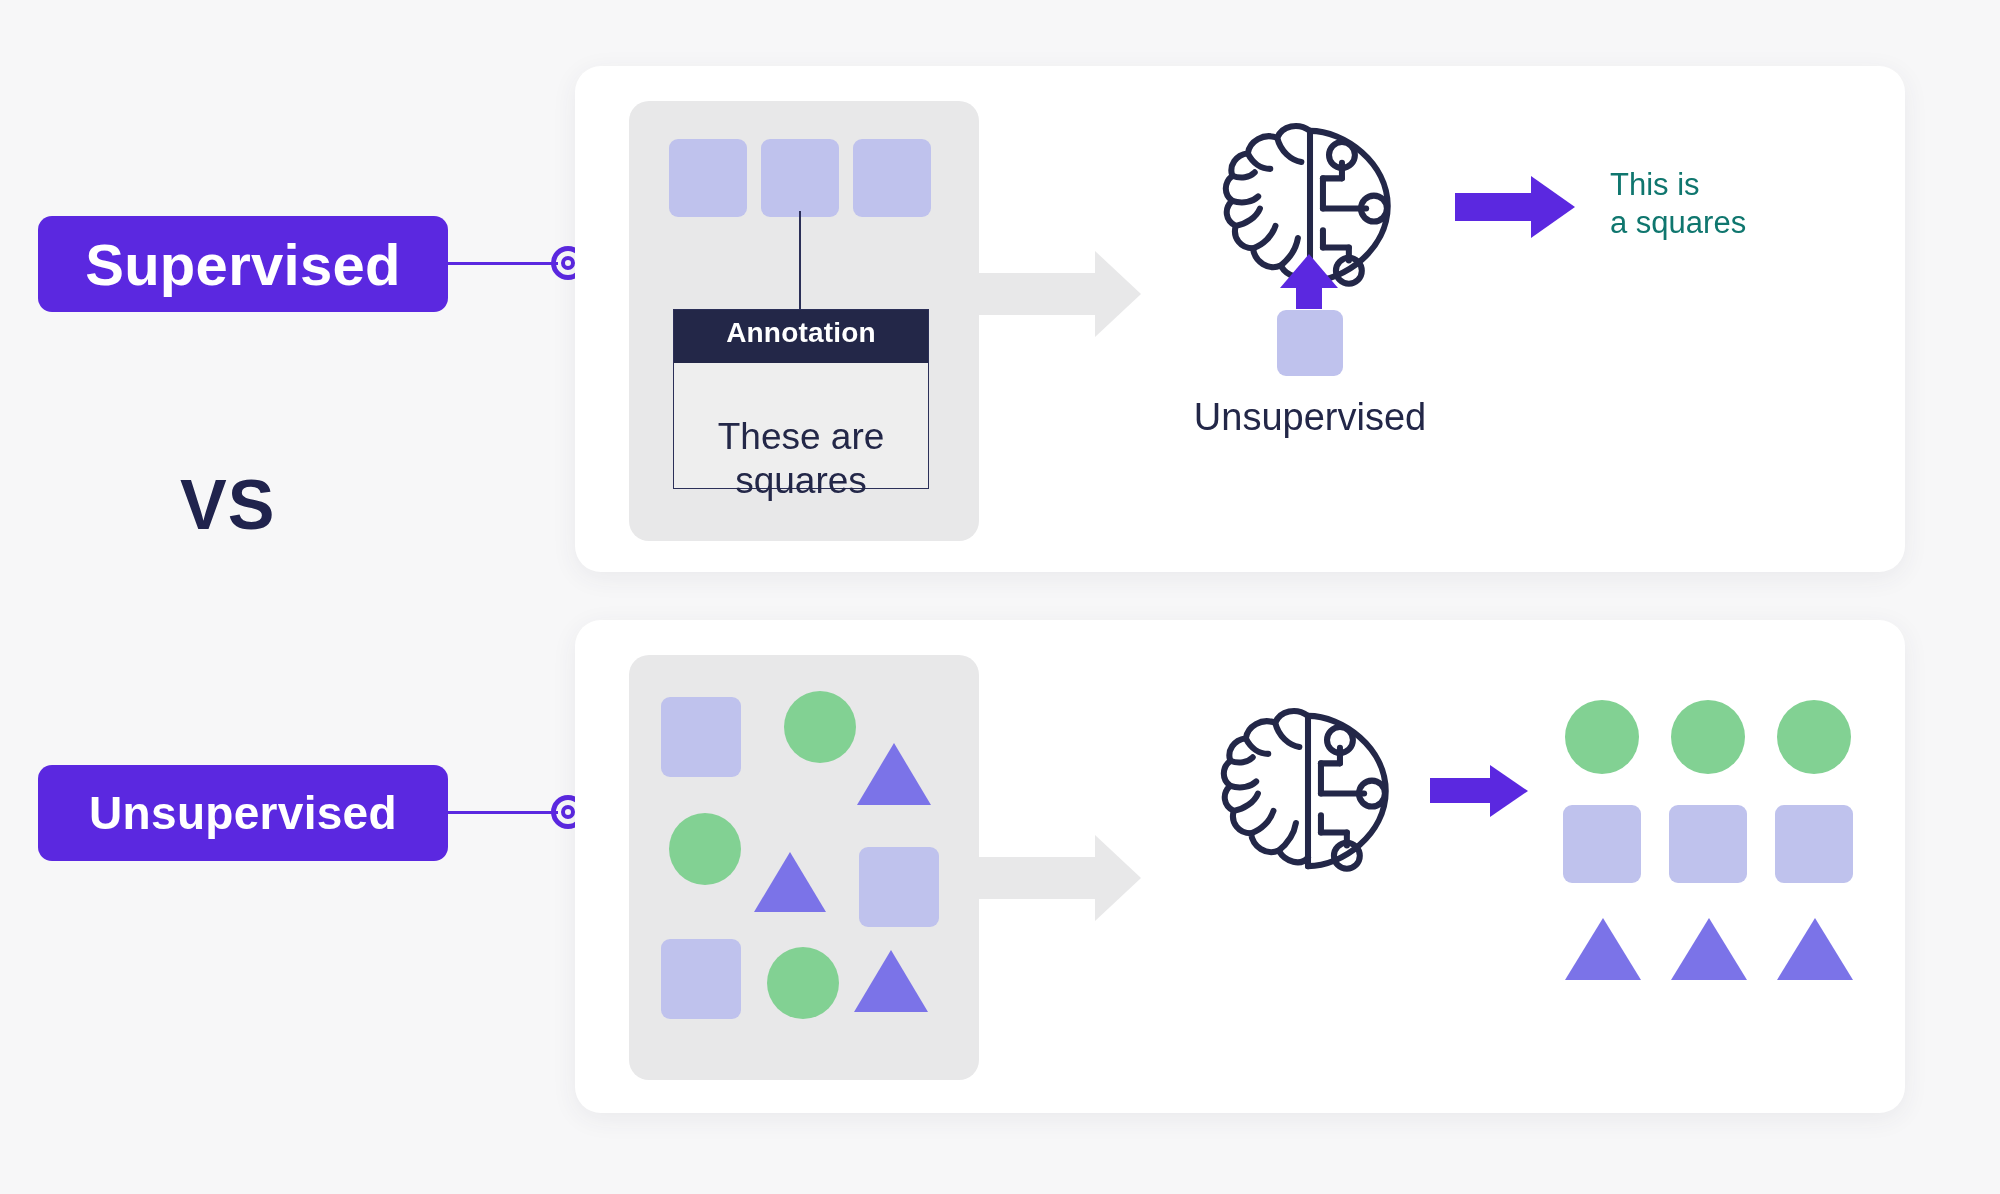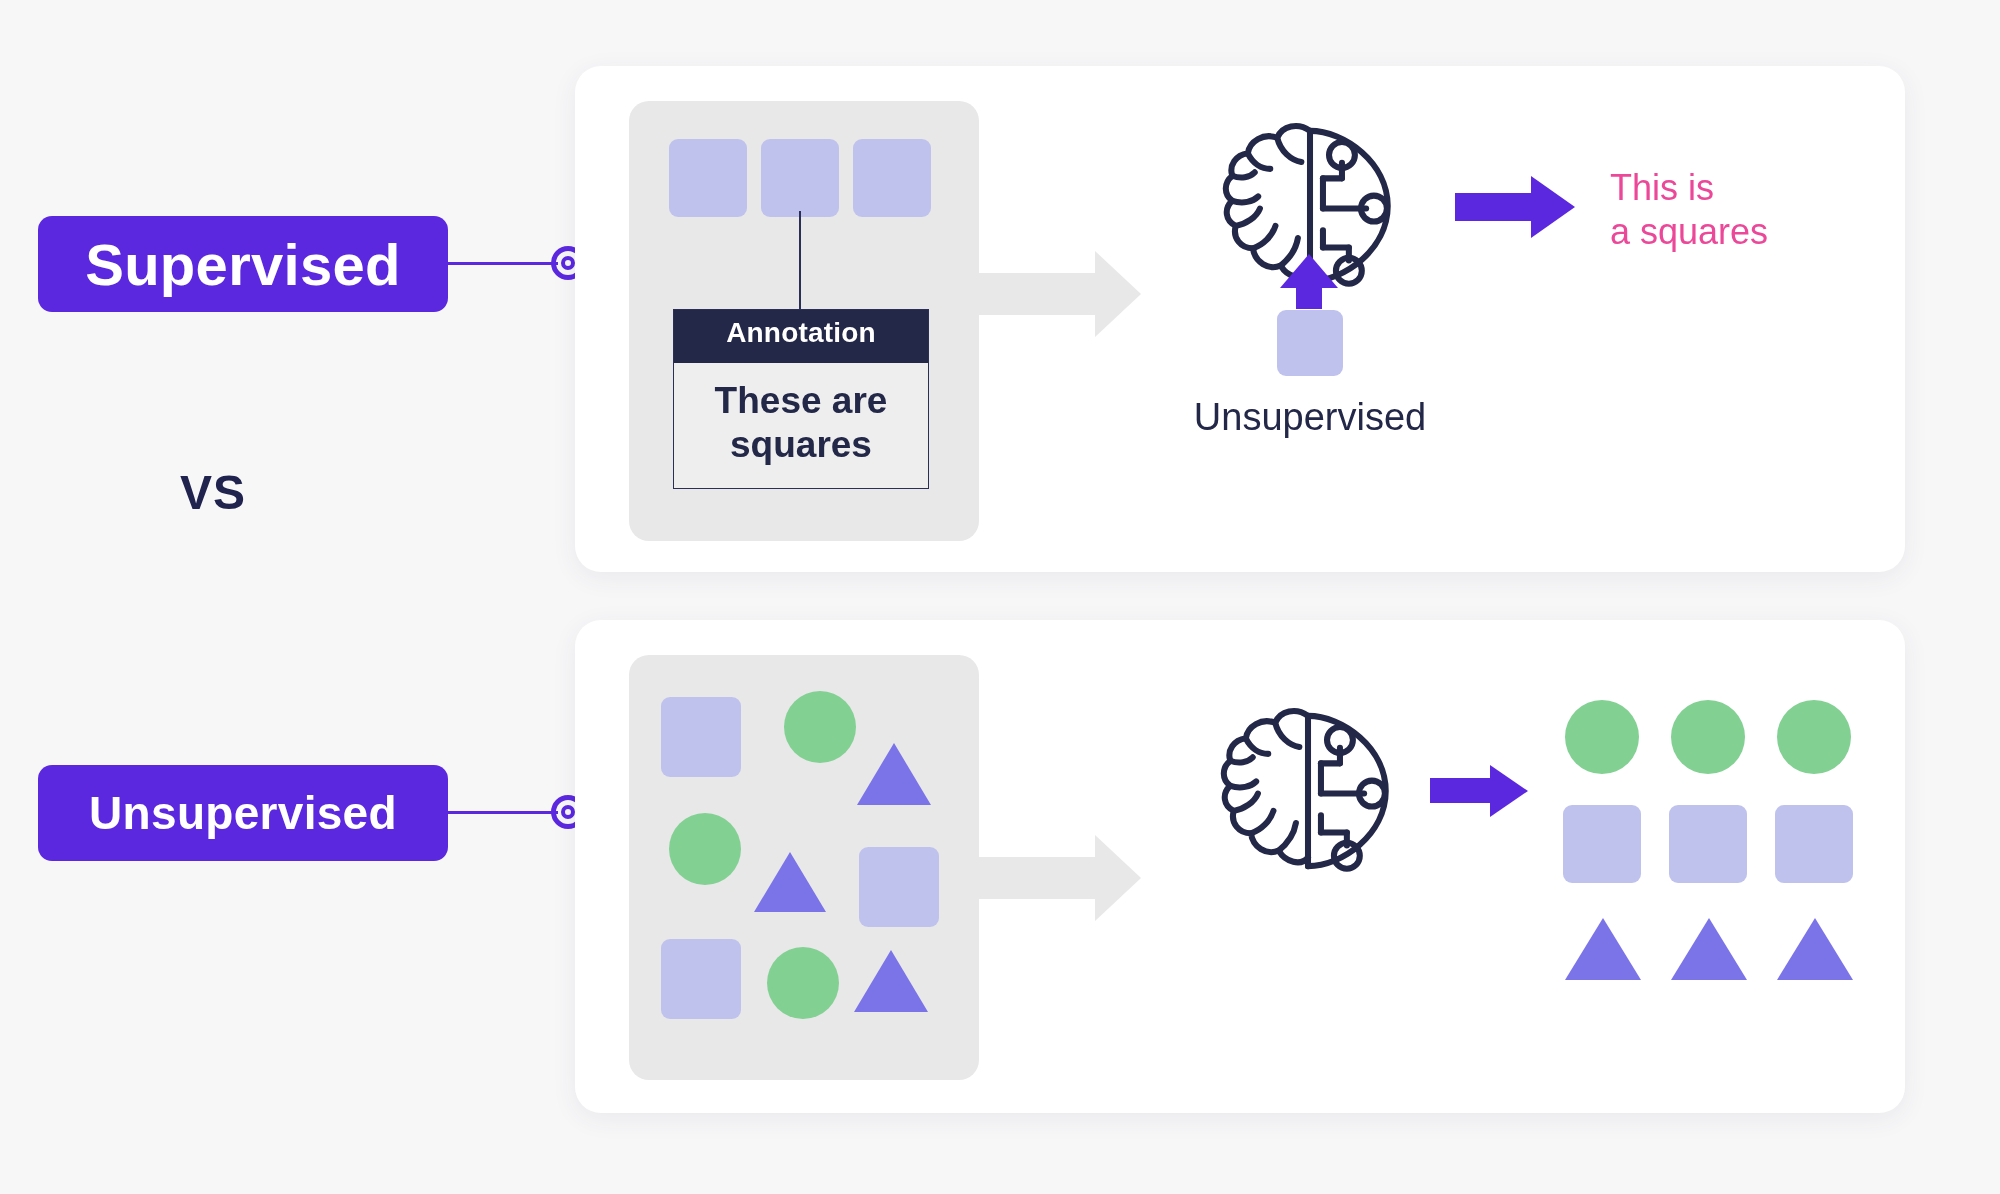"This is" .out-text { color: #ec4899 -> #0f766e; font-size: 36px -> 31px }
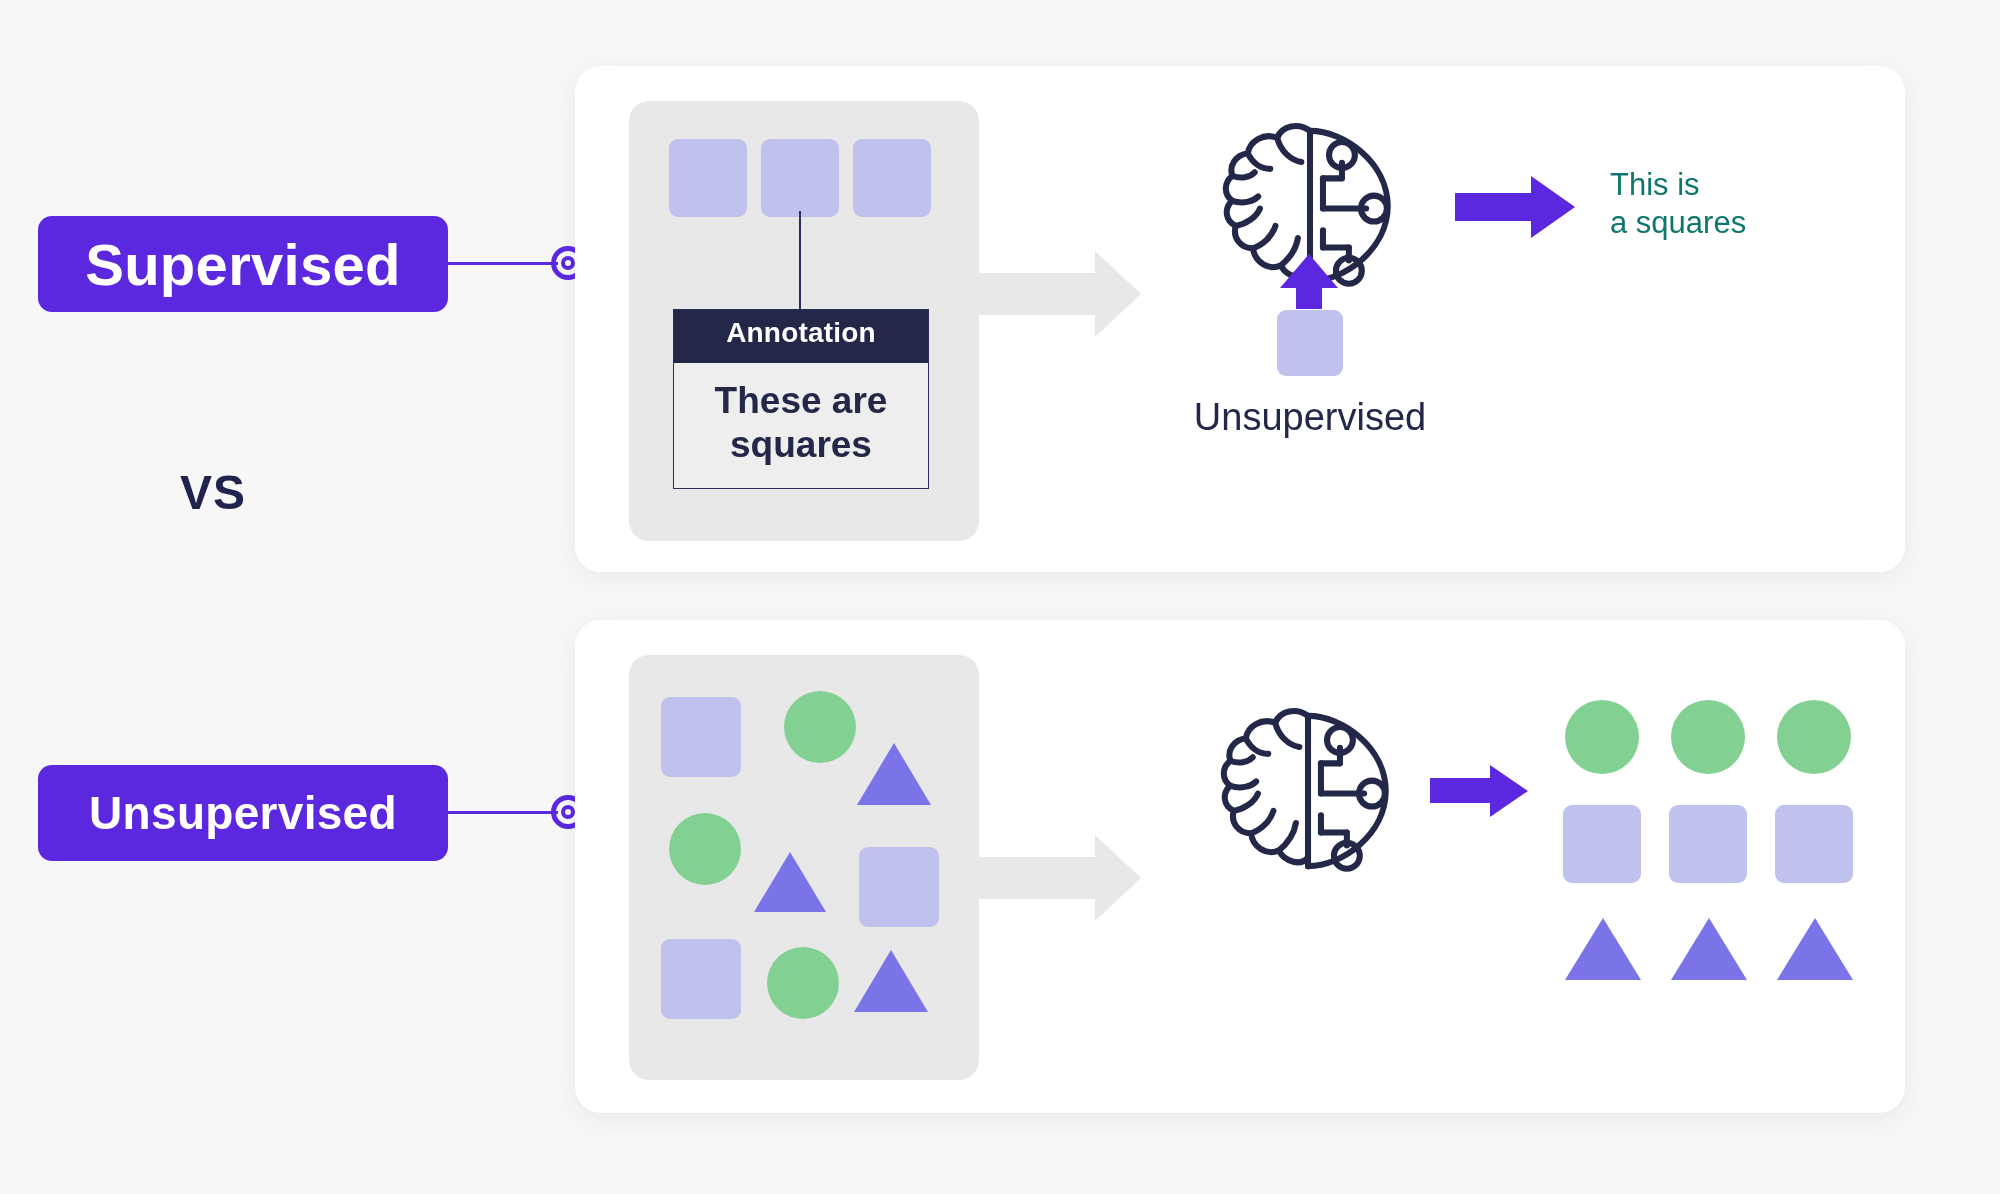"These are" .anno-body { font-weight: 700 -> 400; margin-top: none -> 36px }
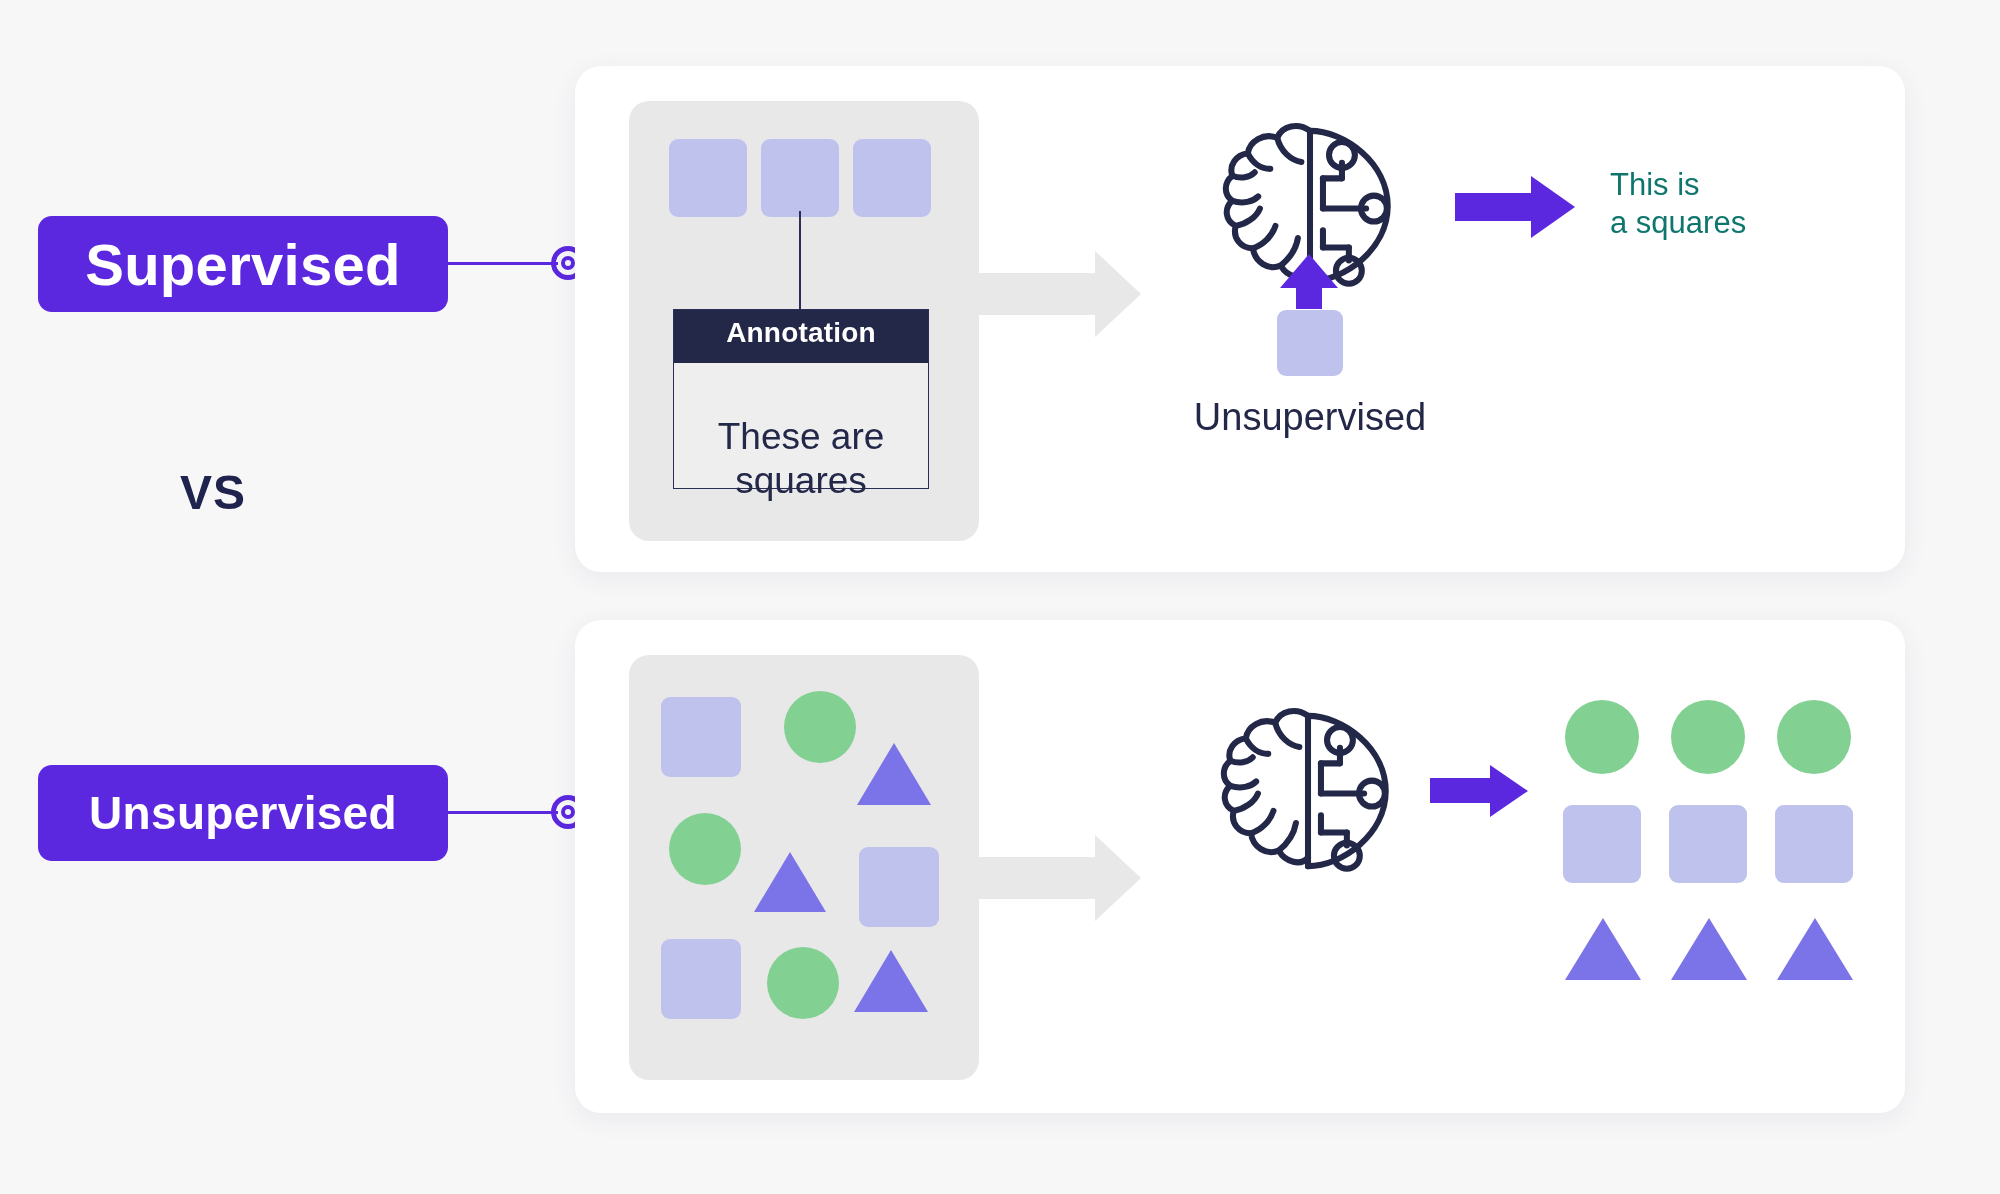"VS" .vs-label { font-size: 48px -> 70px }
